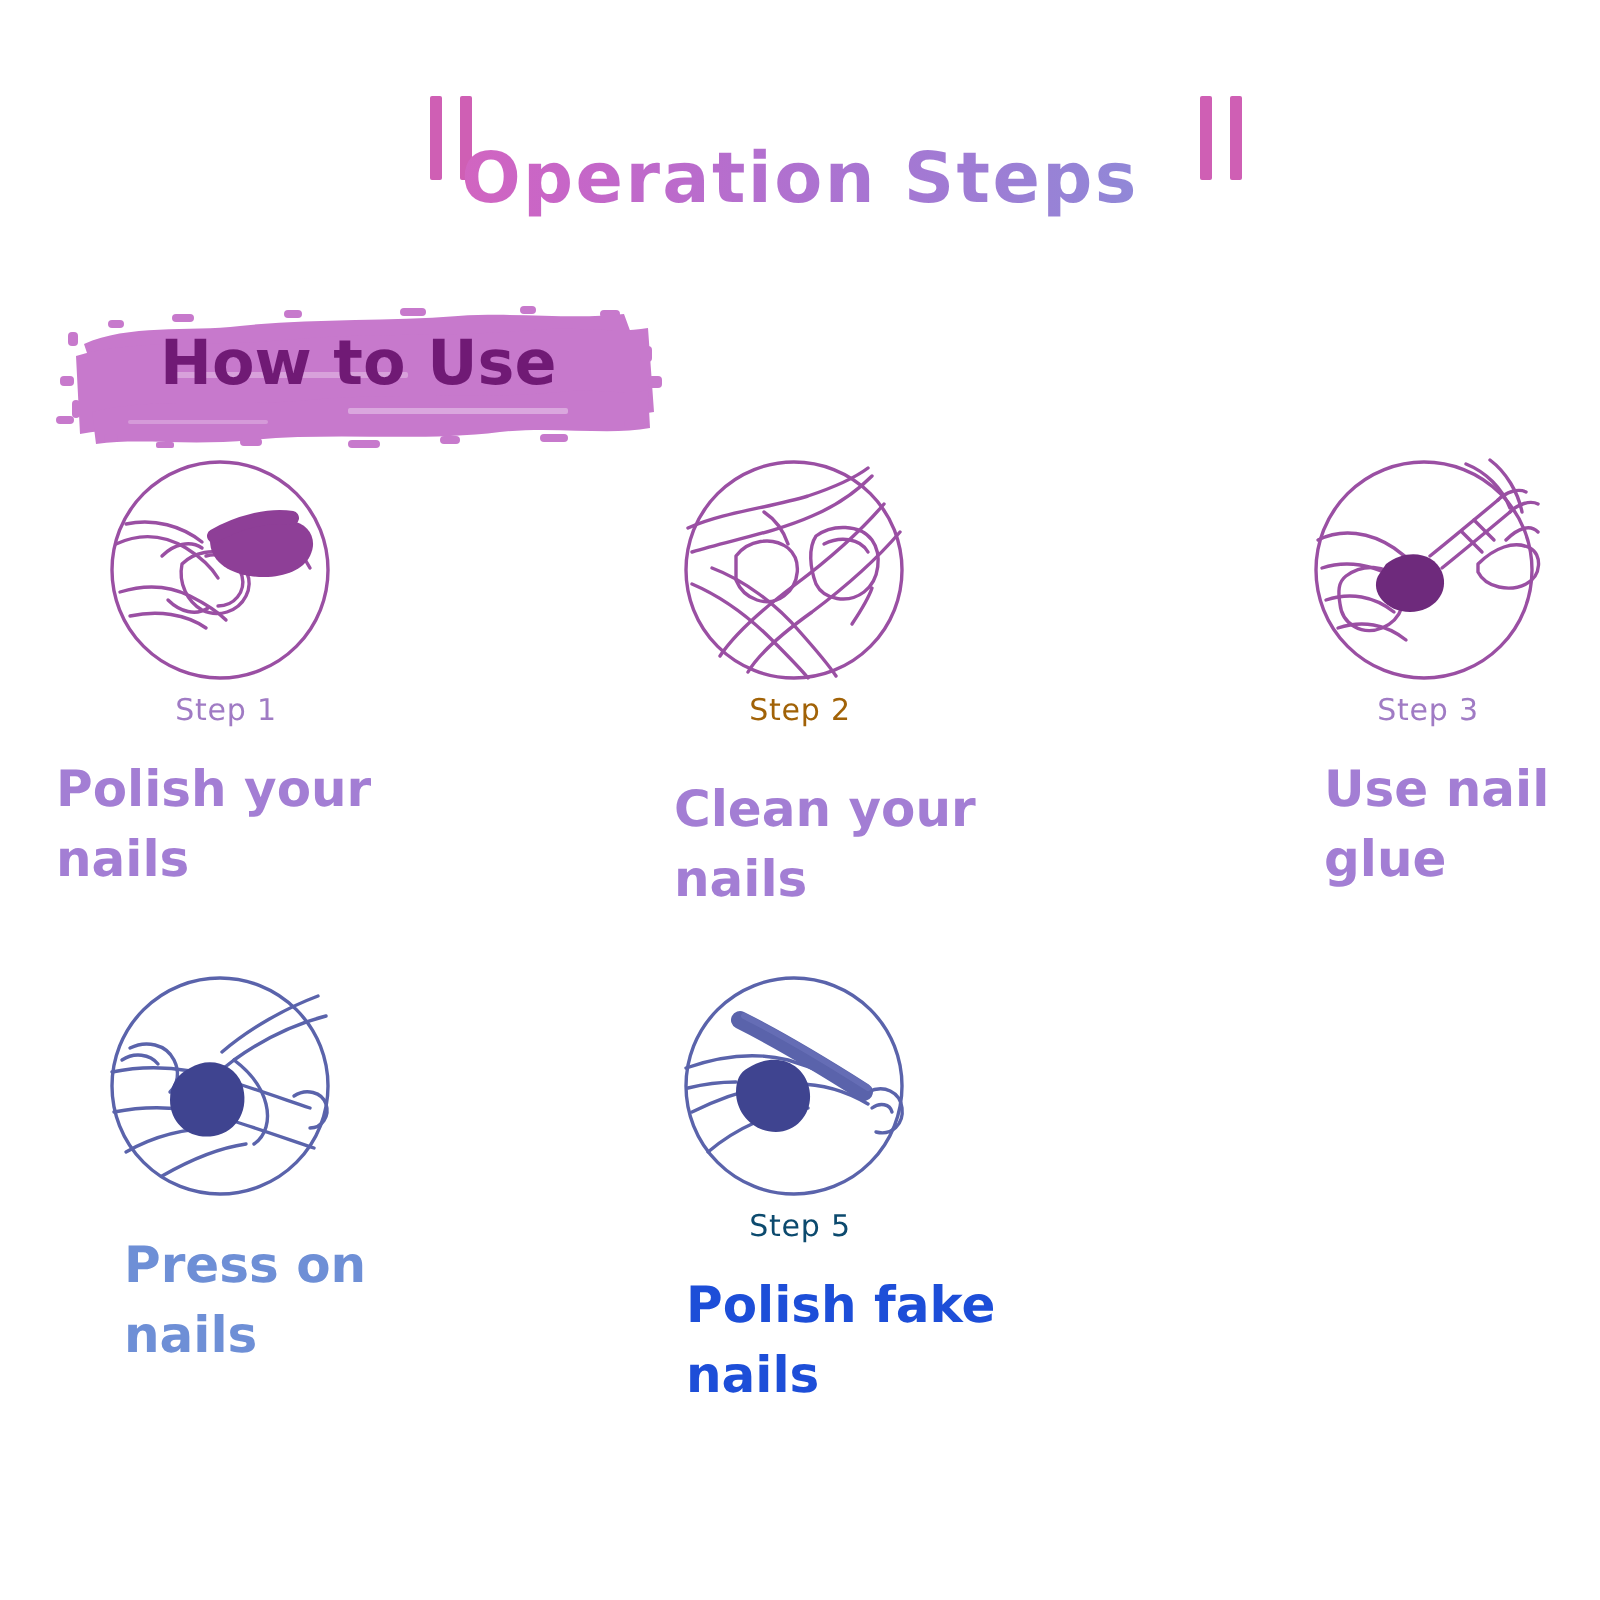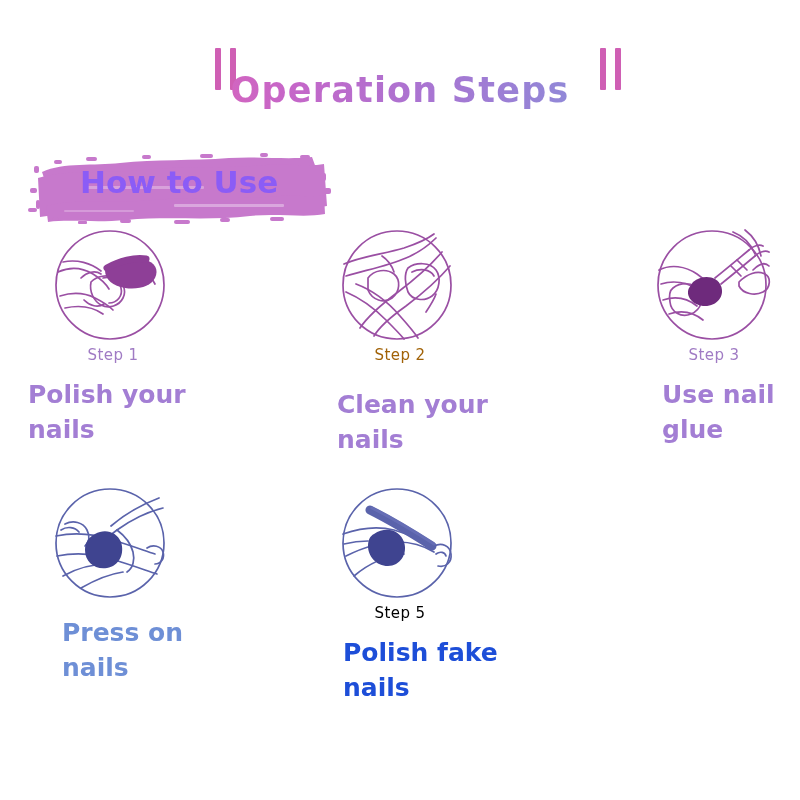"How to Use" div { color: #8b5cf6 -> #701a75 }
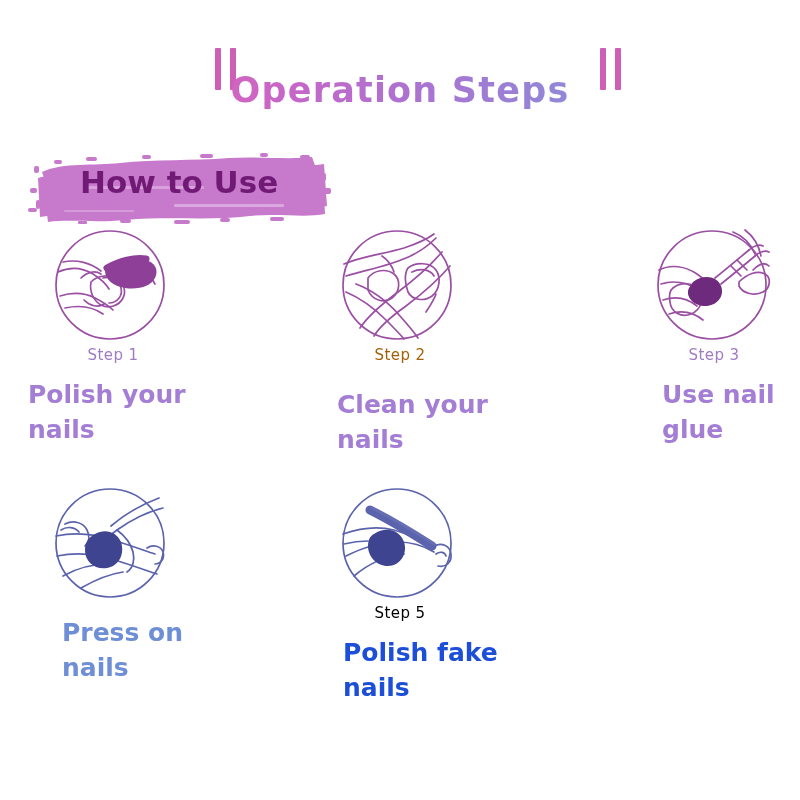"Step 5" div.step-label { color: #000000 -> #0c4a6e }
